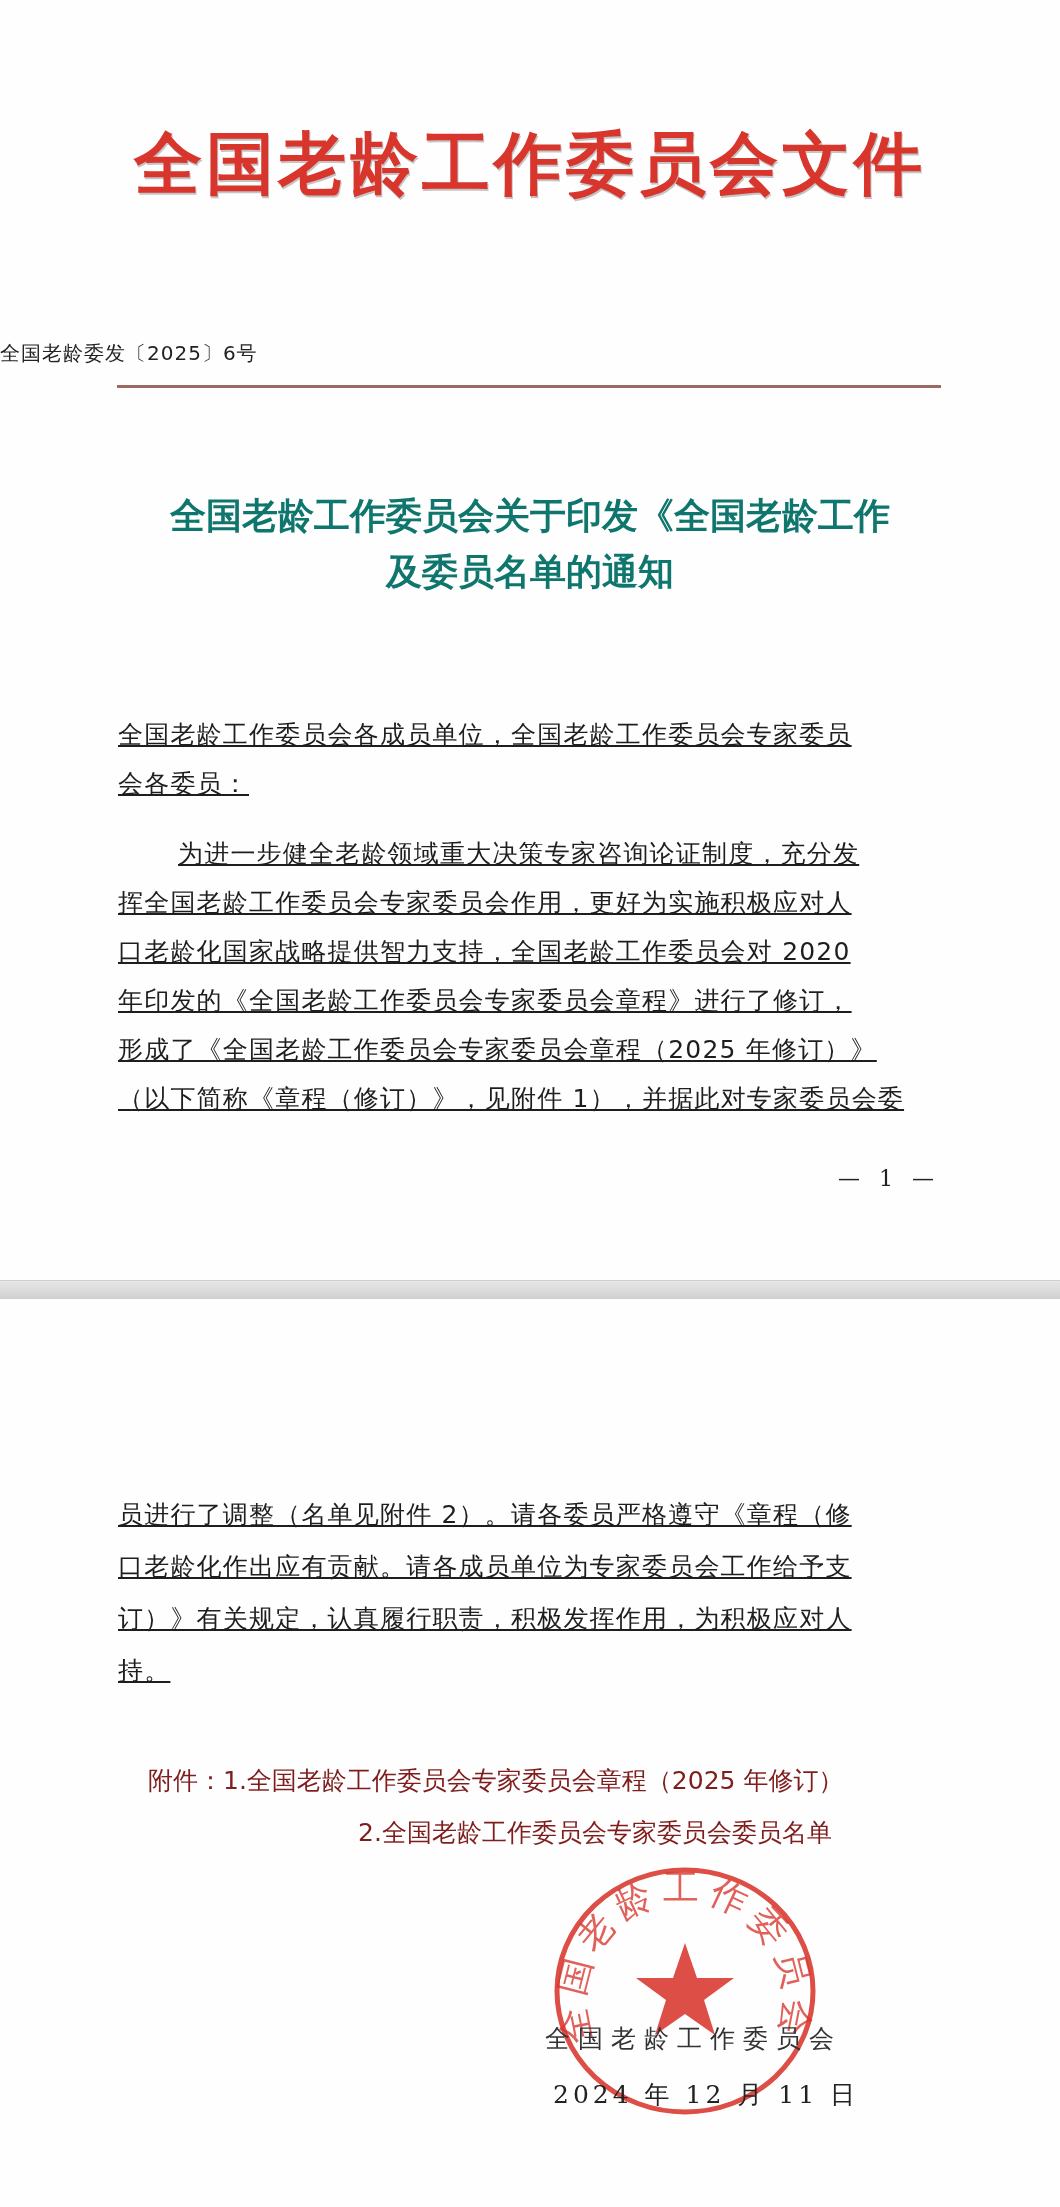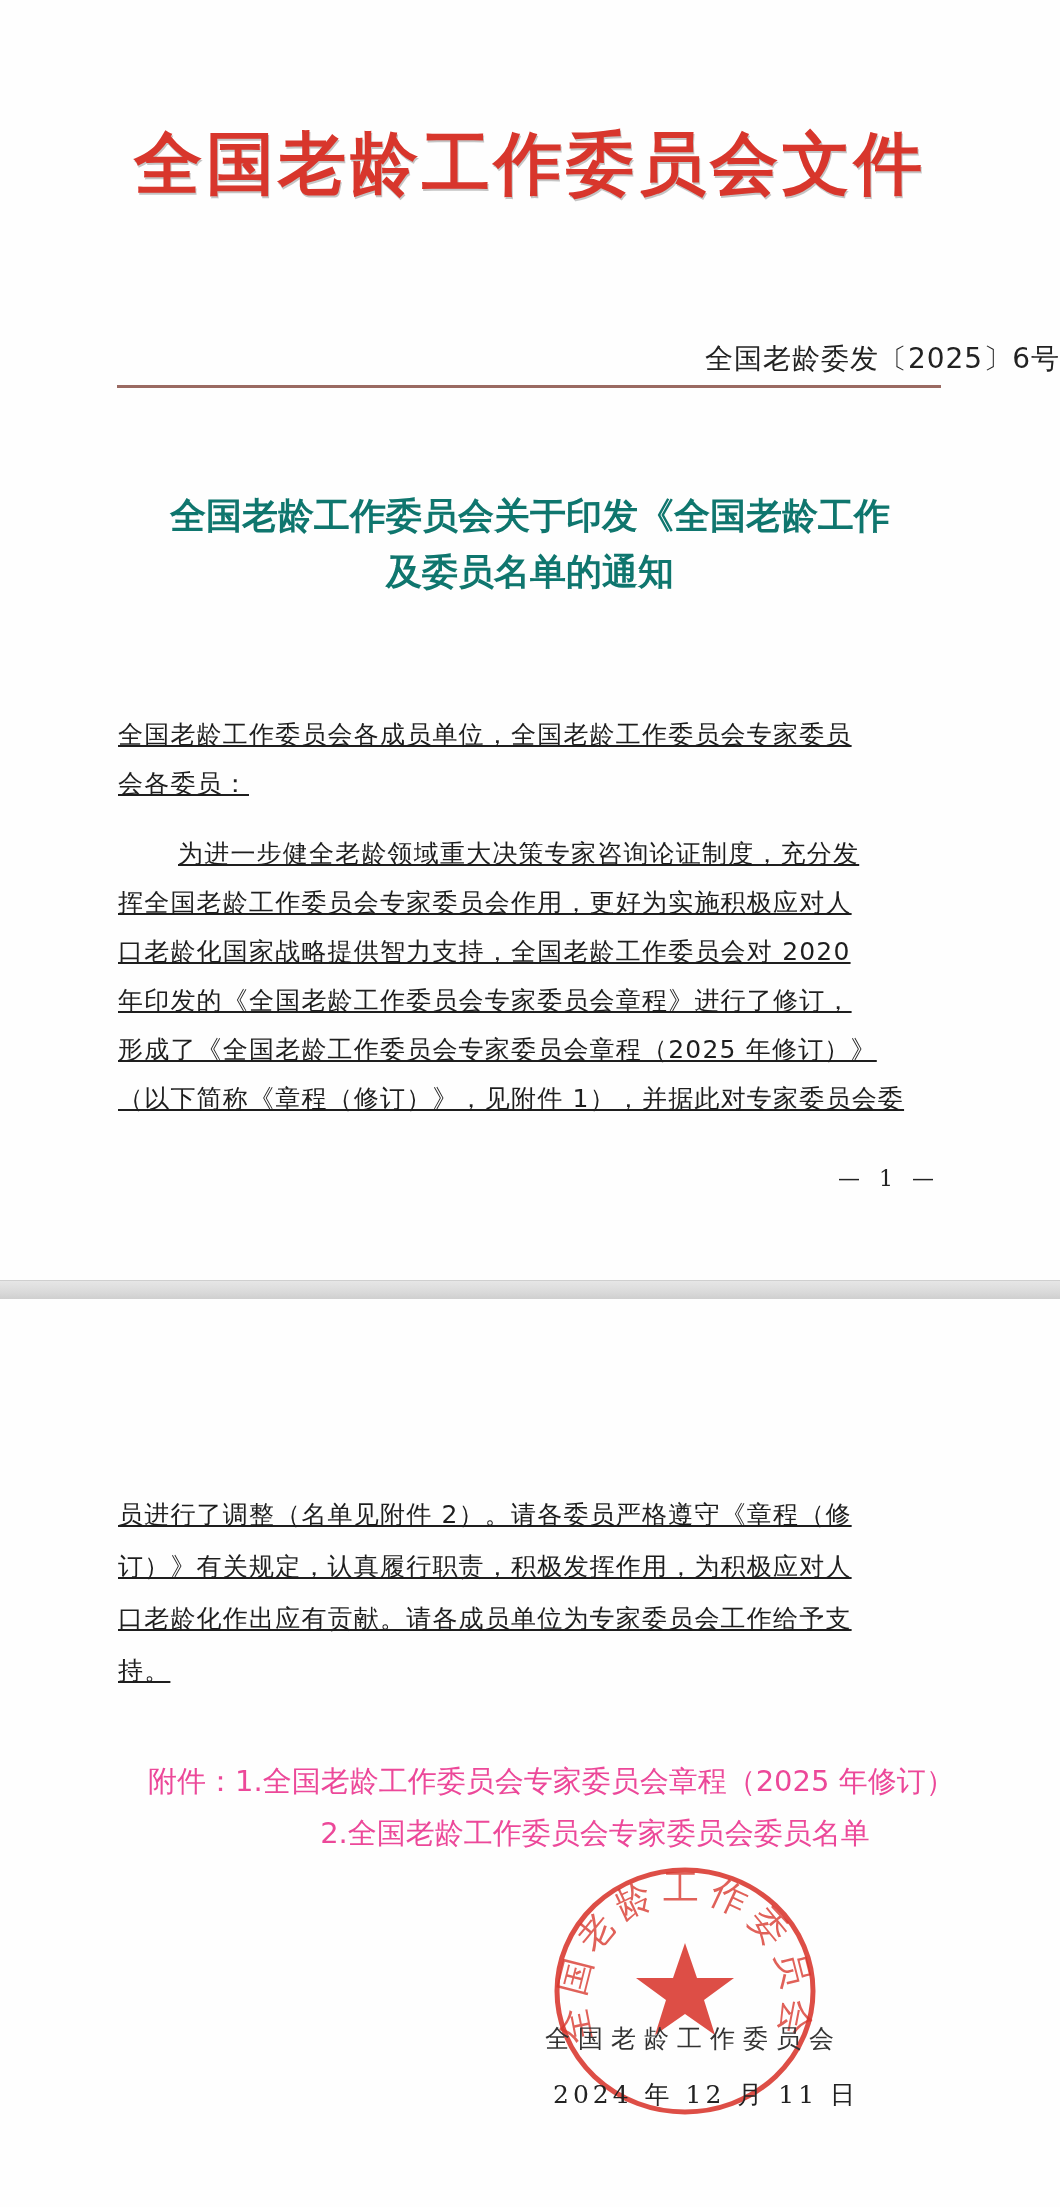"全国老龄委发〔2025〕6号" .doc-number { font-size: 28px -> 20px; text-align: right -> left }
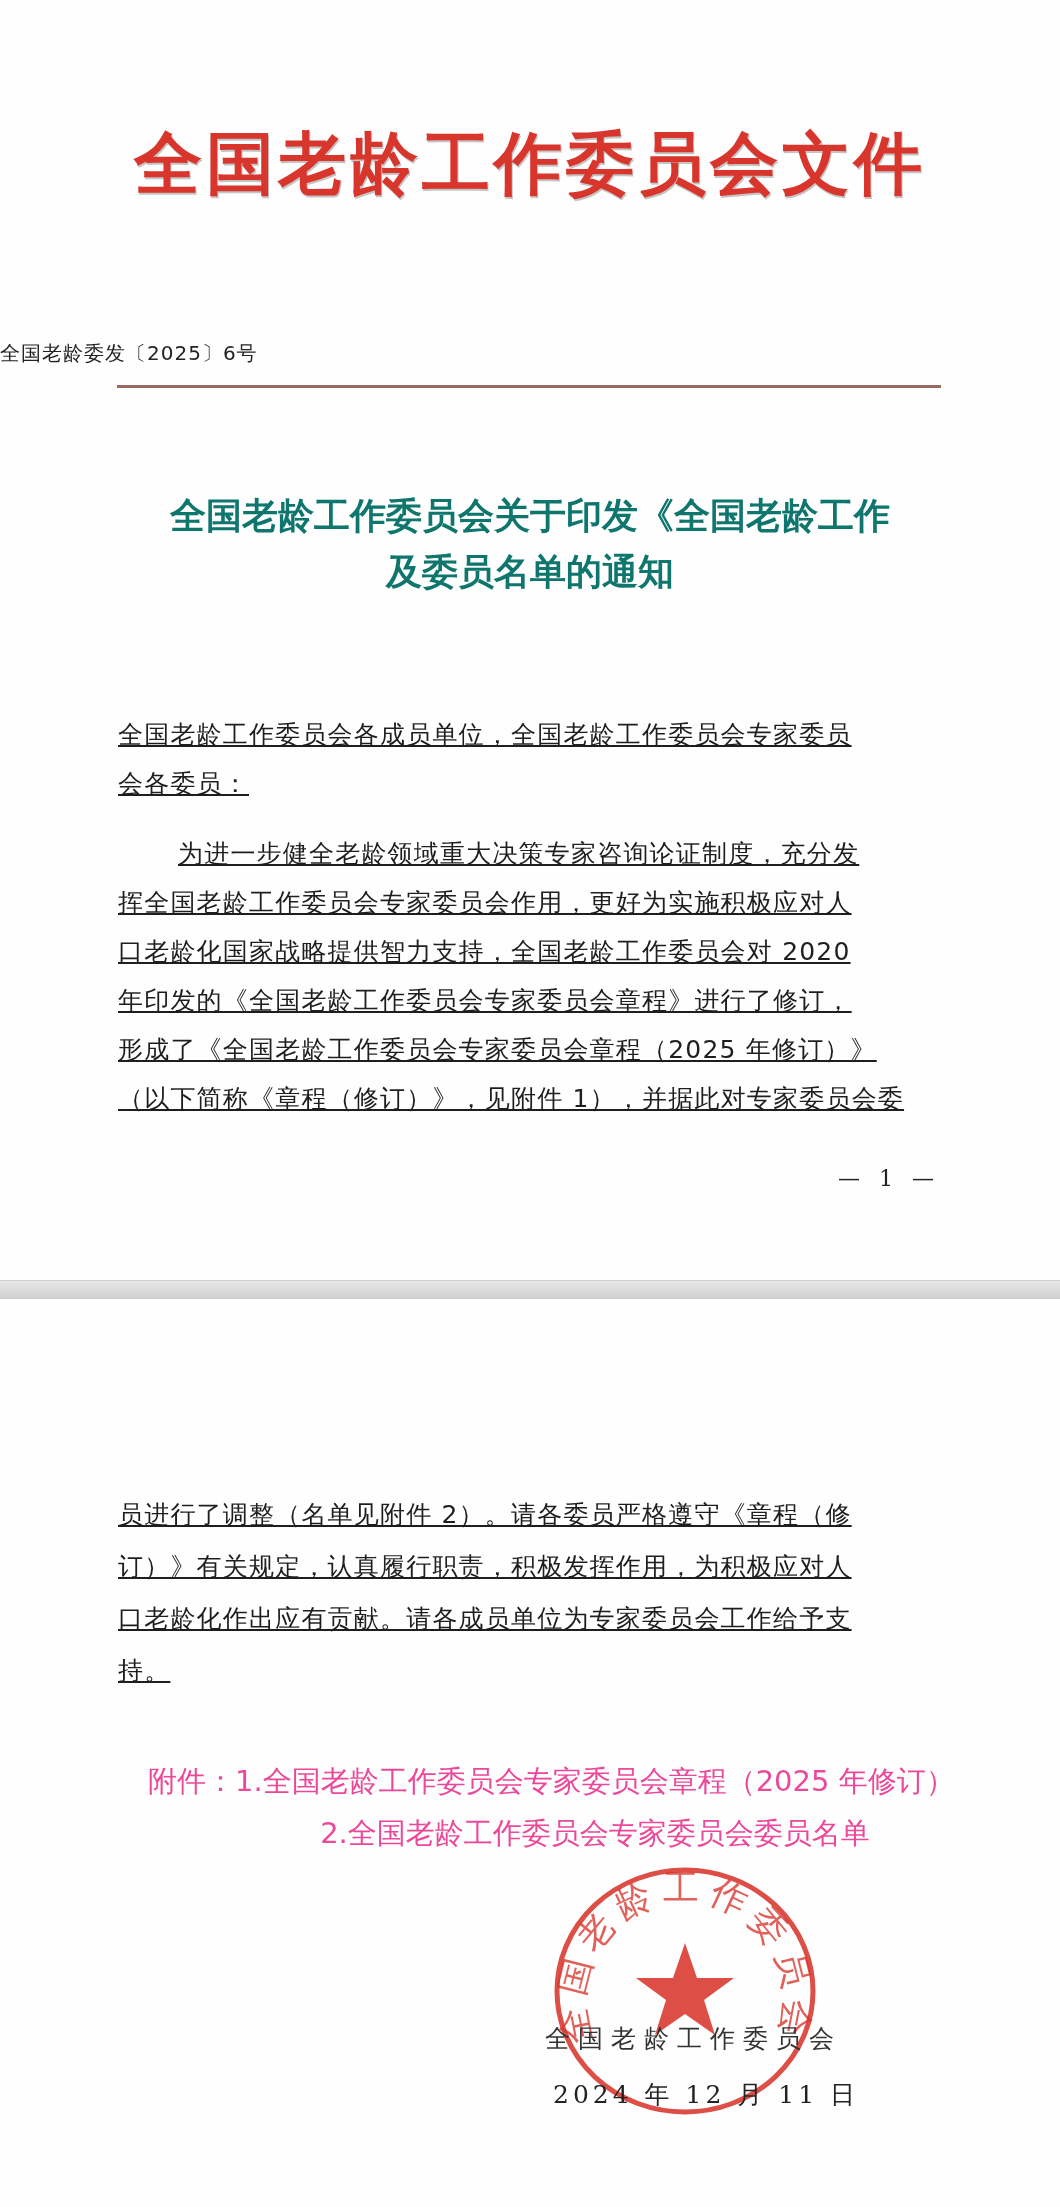"订）》有关规定，认真履行职责，积极发挥作用，为积极应对人" div.ln { order: before "口老龄化作出应有贡献。请各成员单位为专家委员会工作给予支" -> after "口老龄化作出应有贡献。请各成员单位为专家委员会工作给予支" }
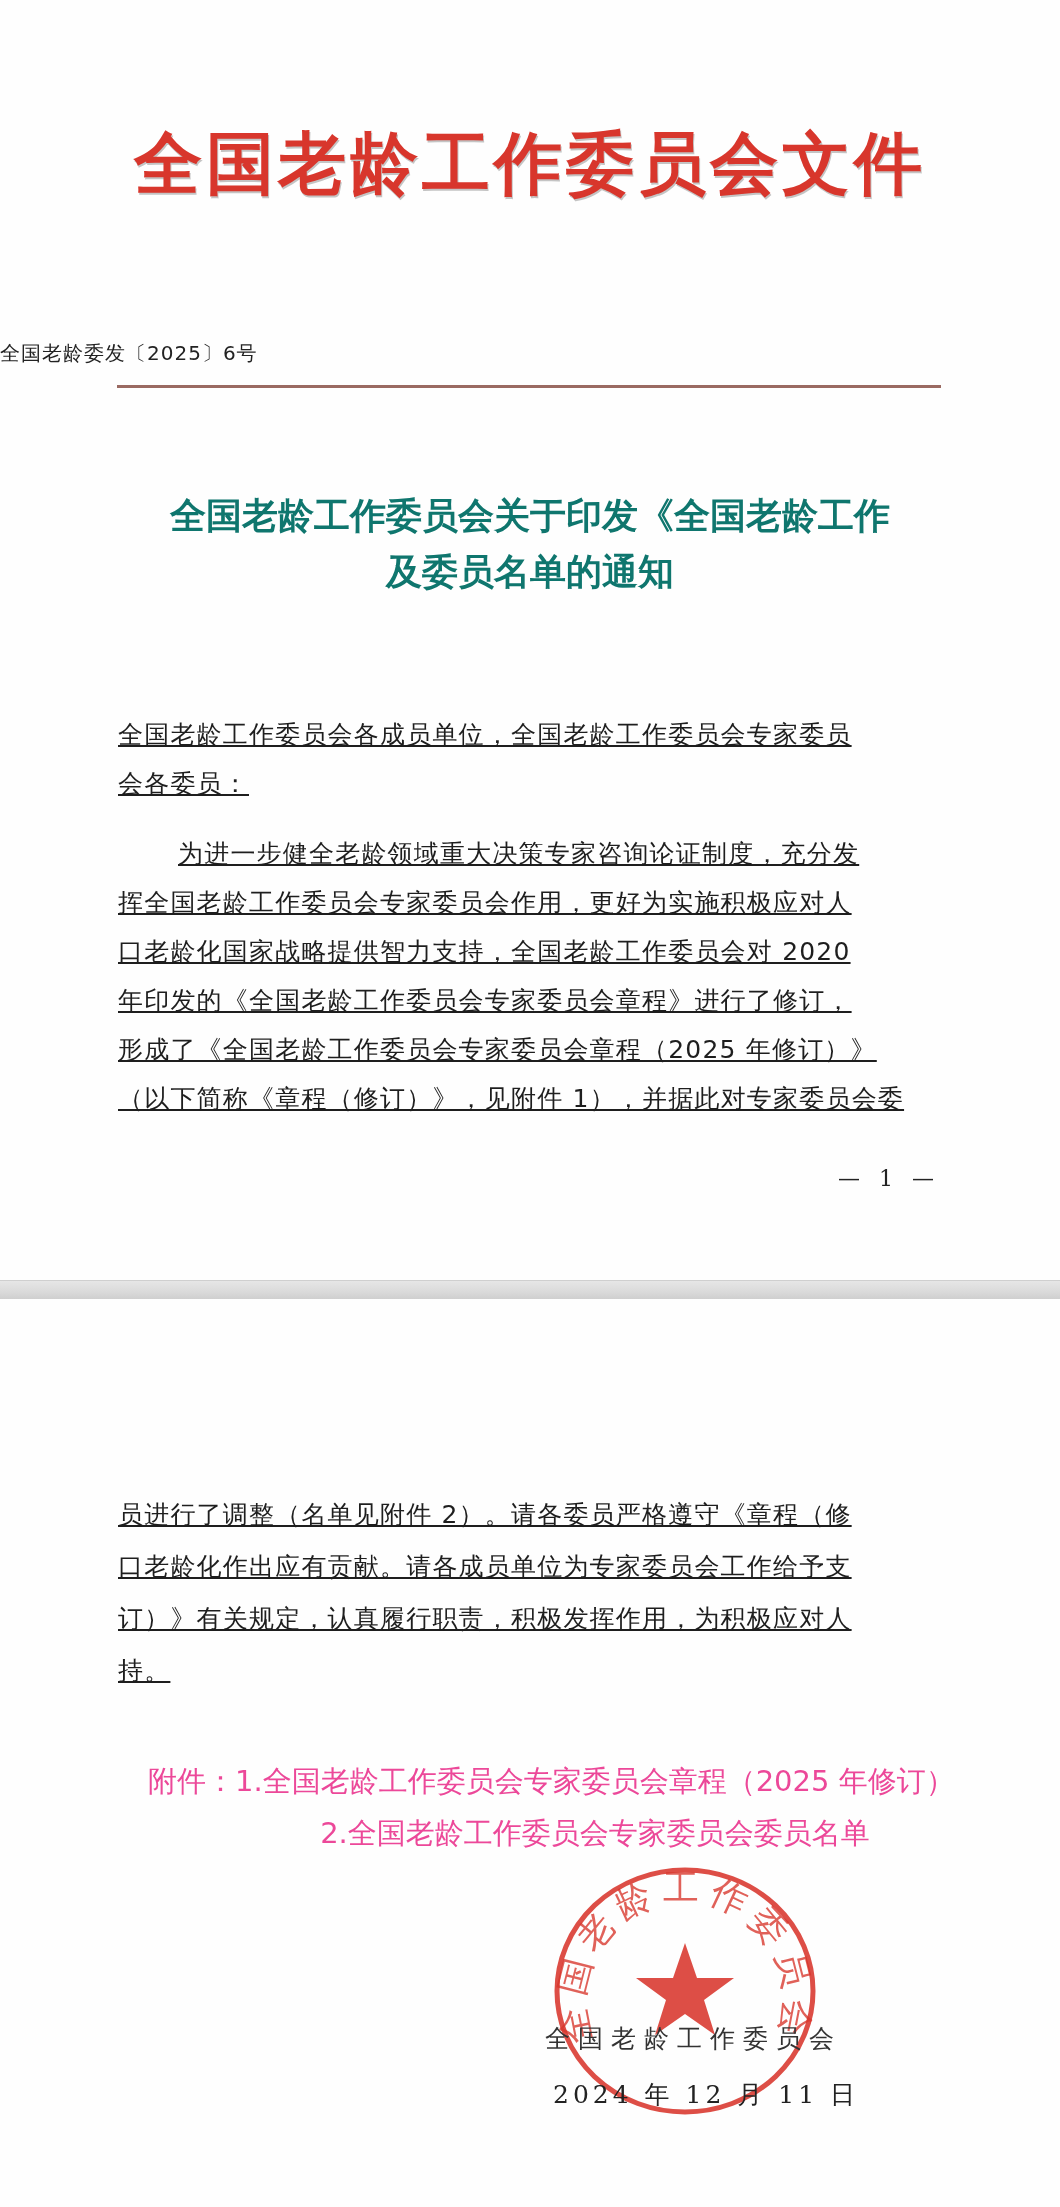"附件：1.全国老龄工作委员会专家委员会章程（2025 年修订）" .attachments { color: #ec4899 -> #7f1d1d; font-size: 29px -> 25px }
